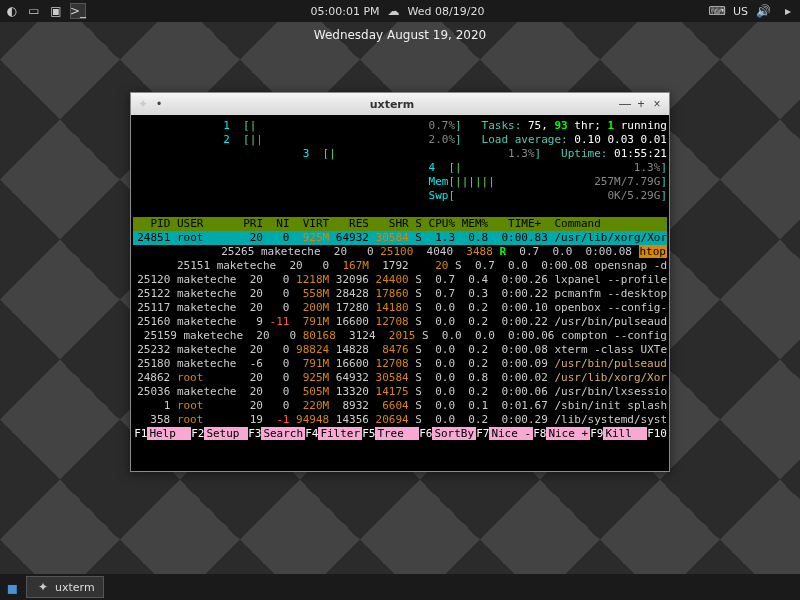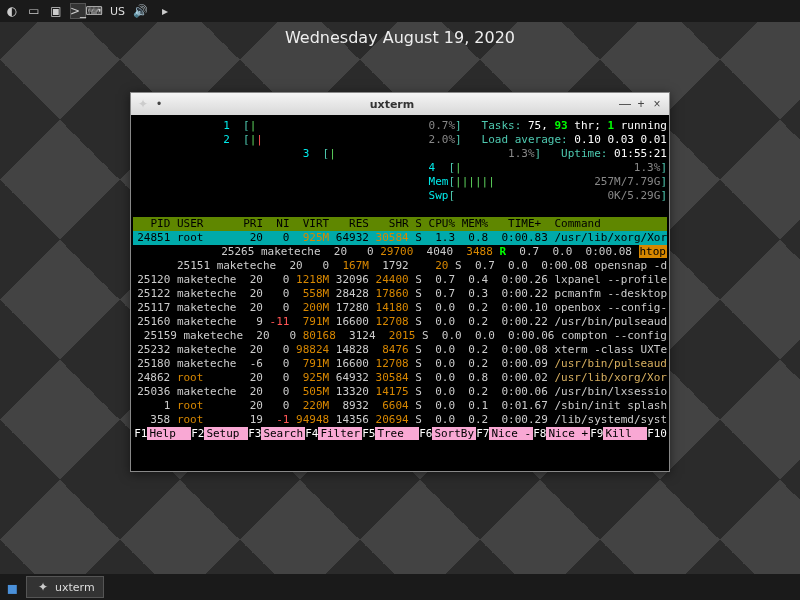"05:00:01 PM" div.center { html: none -> <div> <span>05:00:01 PM</span> <span>☁</span> <span>Wed 08/19/20</span> </div> }
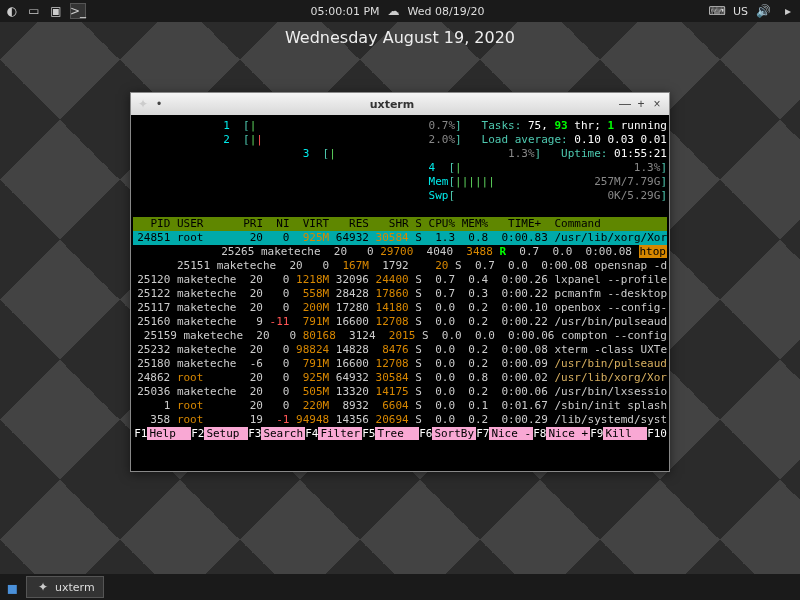"Wednesday August 19, 2020" .desk-date { font-size: 16px -> 12px }
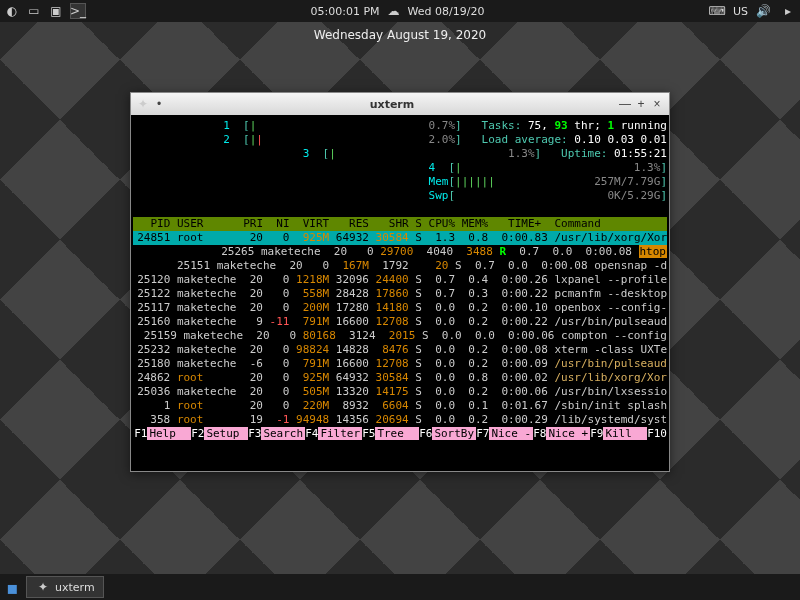"29700" span.c-orange { text: 29700 -> 25100 }
